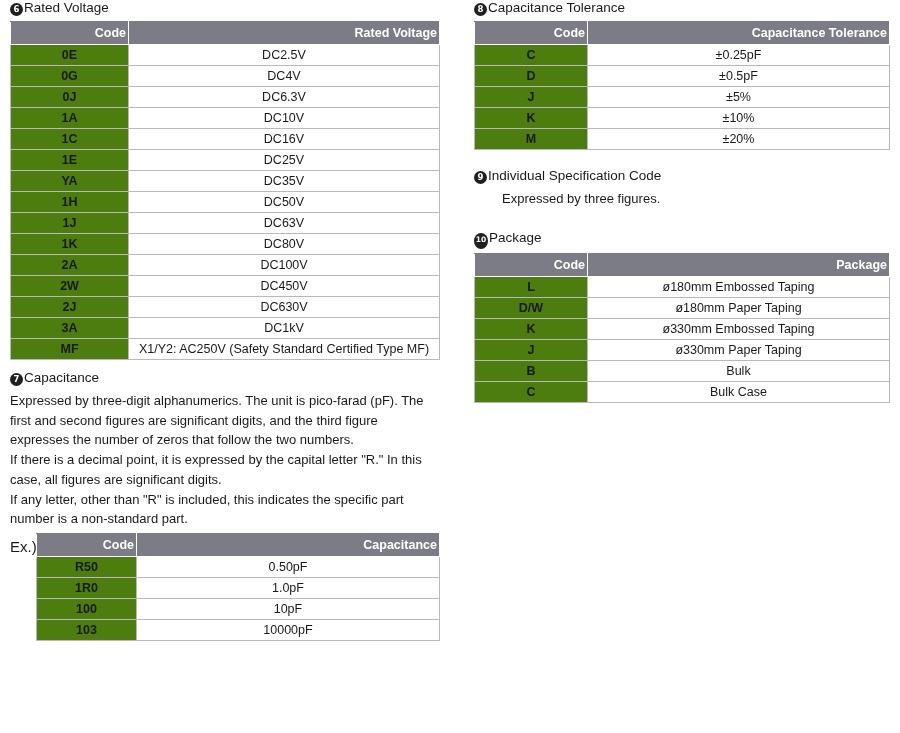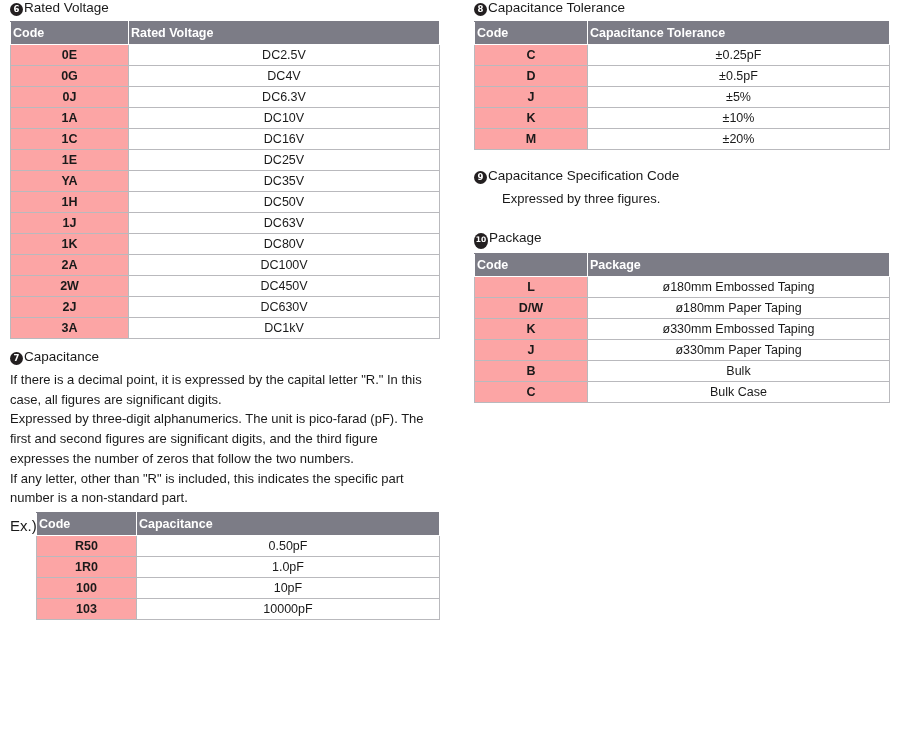"Code" table.tbl th { text-align: left -> right }
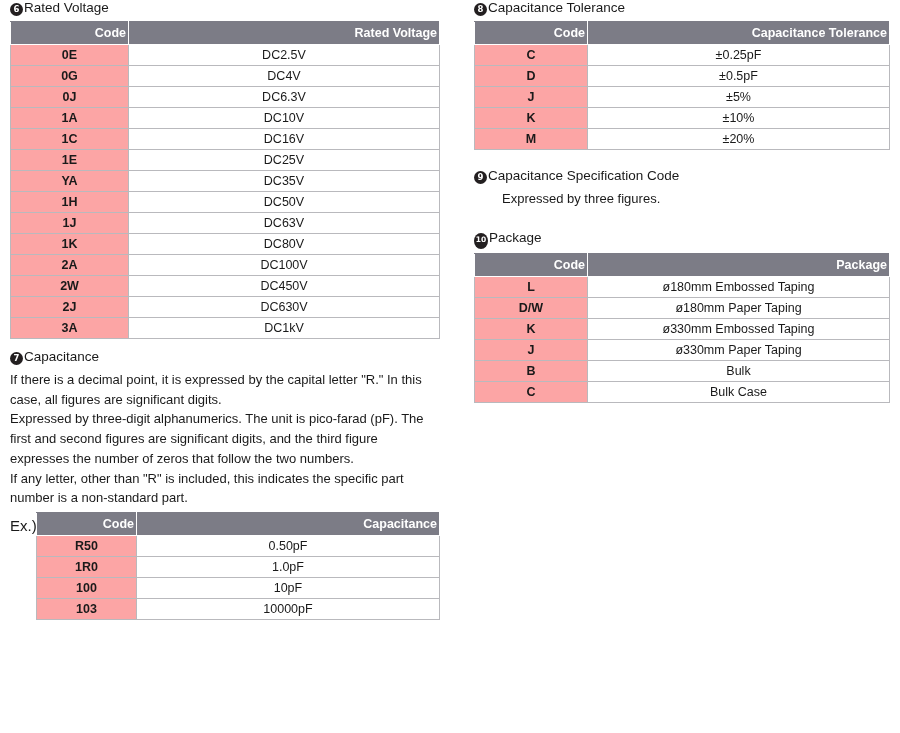"0E" table.tbl td.code { background: #fca5a5 -> #4d7c0f }
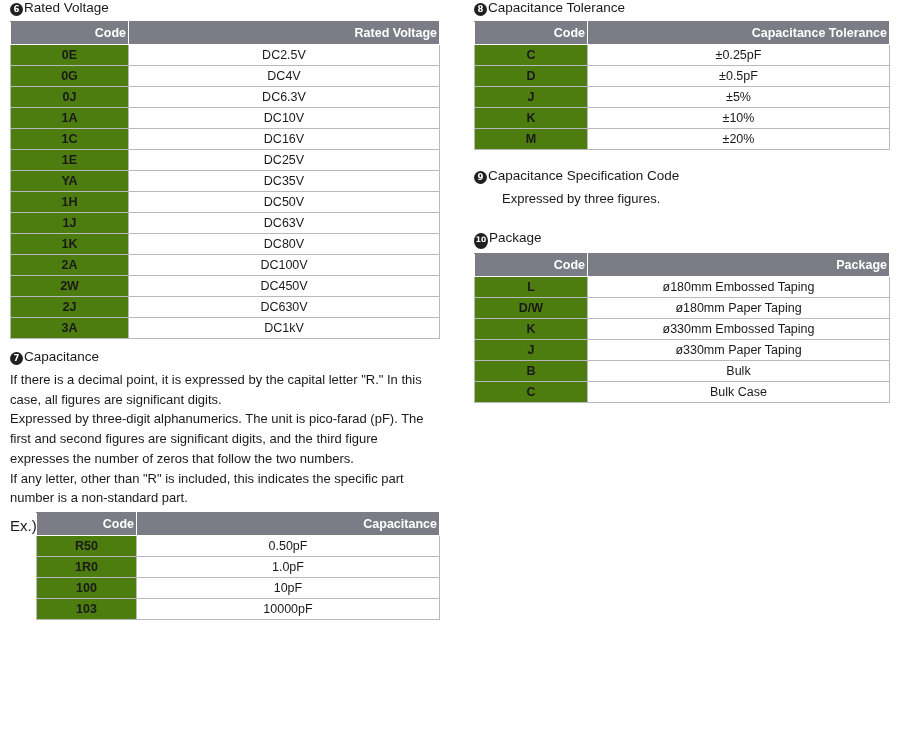"Capacitance Specification Code" span { text: Capacitance -> Individual }
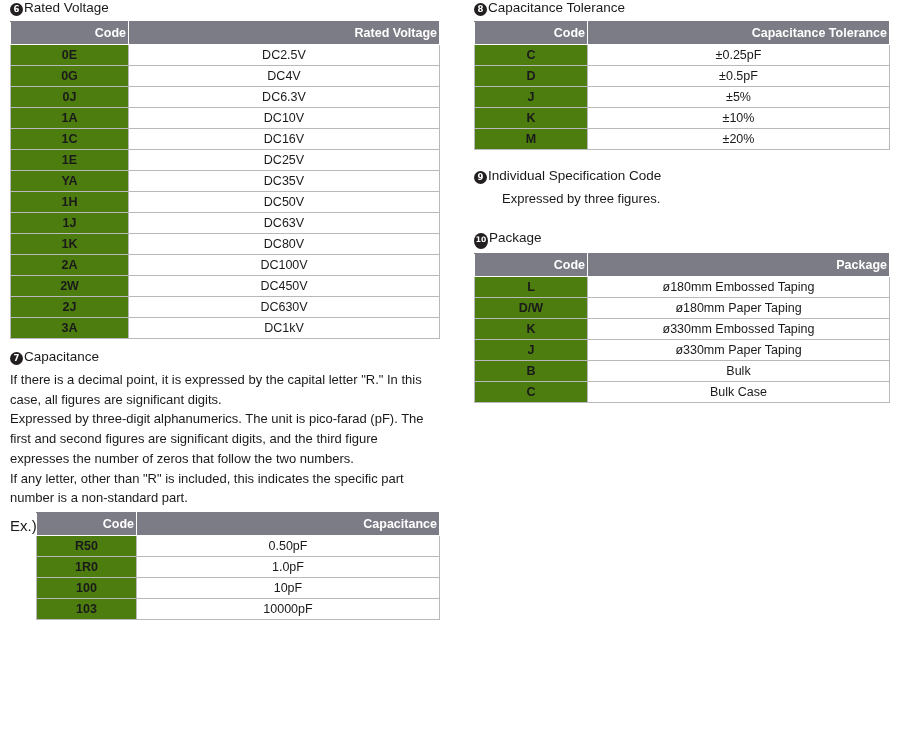"MF" tr { html: none -> <tr> <td>MF</td> <td>X1/Y2: AC250V (Safety Standard Certified Type MF)</td> </tr> }
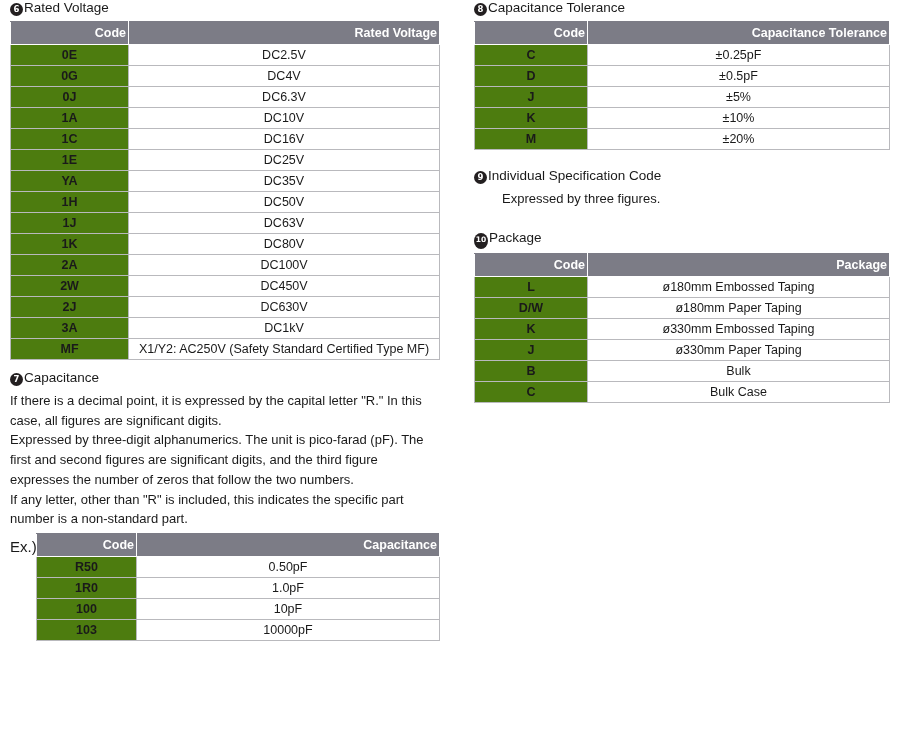"If there is a decimal" p { order: before "Expressed by three-digit alphanumerics." -> after "Expressed by three-digit alphanumerics." }
